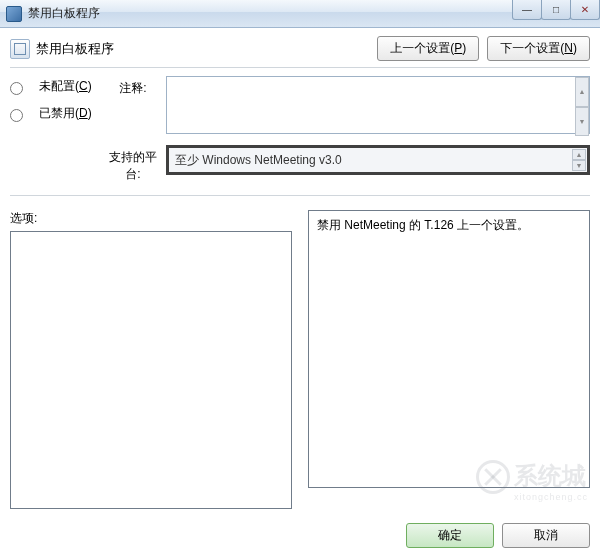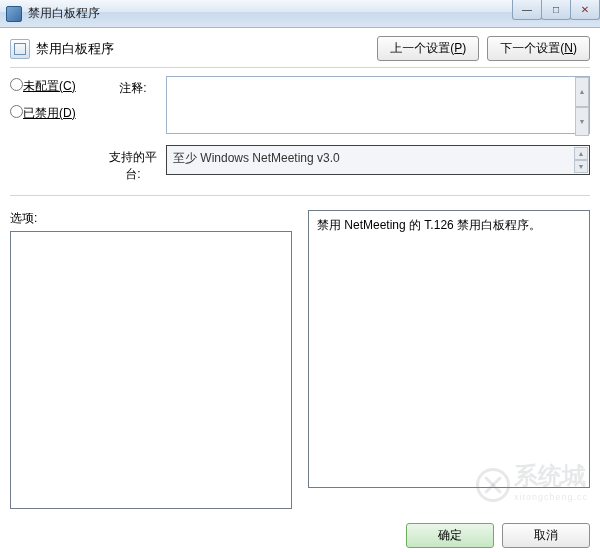"未配置(C)" .radio-row { align-items: flex-start -> flex-end; gap: 0 -> 16px; text-decoration: underline -> none }
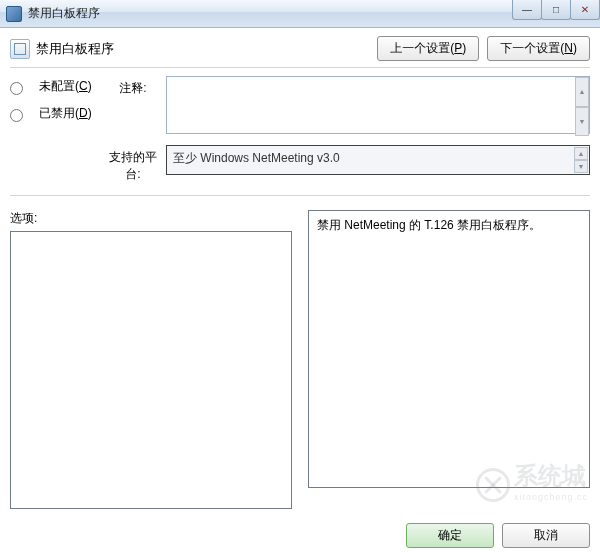"至少 Windows NetMeeting v3.0" .platform-box { border: 1px solid #404040 -> 3px solid #404040 }
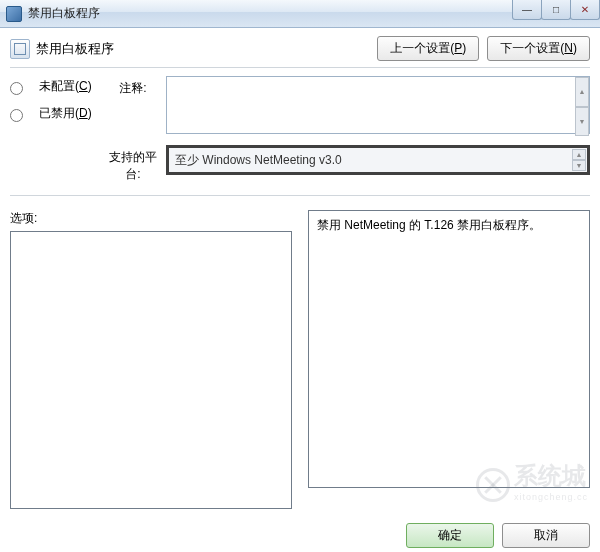"禁用 NetMeeting 的 T.126 禁用白板程序。" span { text: 禁用白板程序 -> 上一个设置 }
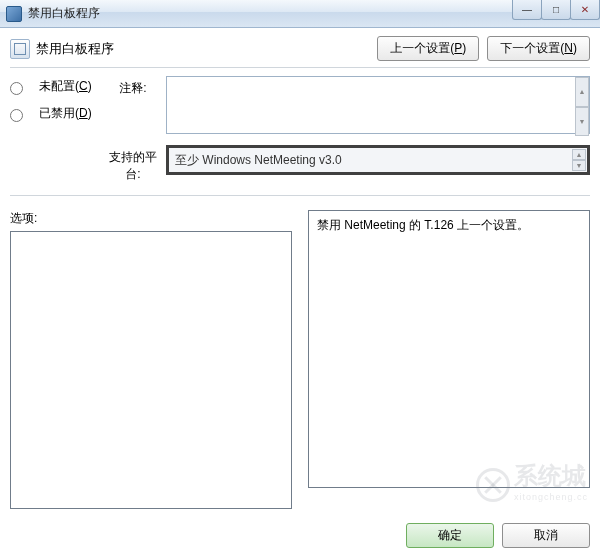"系统城" .watermark { align-items: flex-end -> flex-start }
